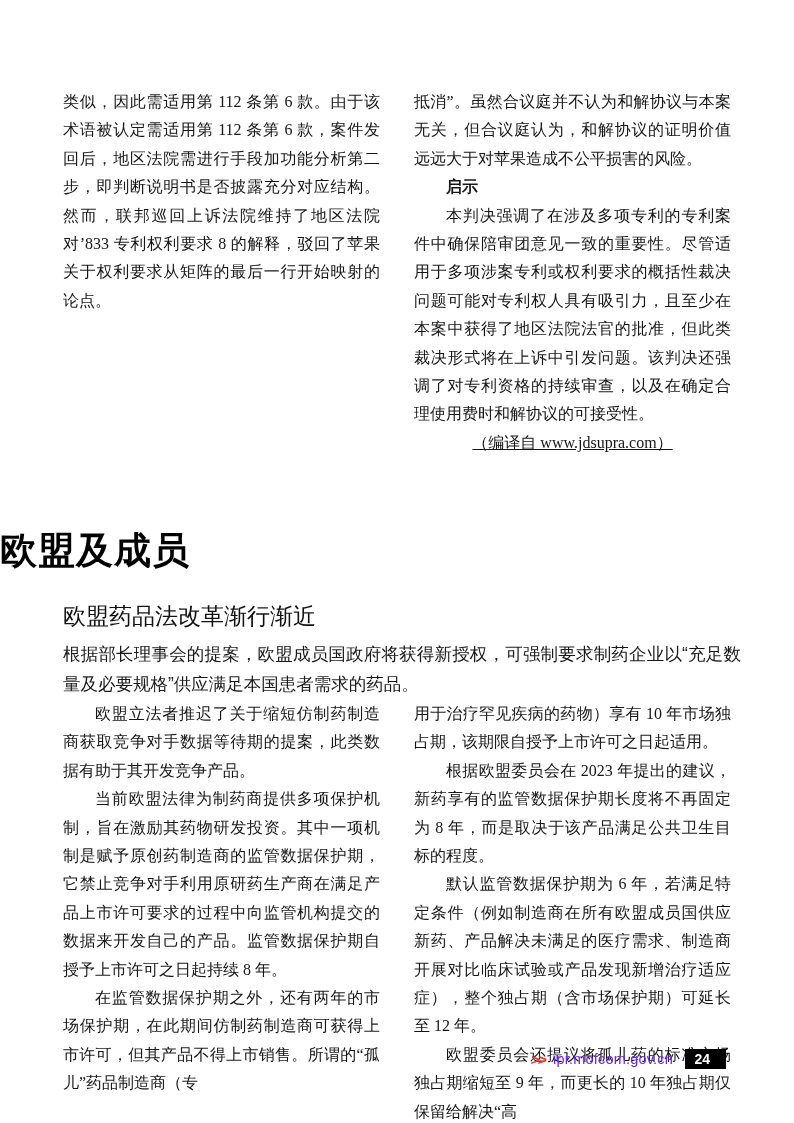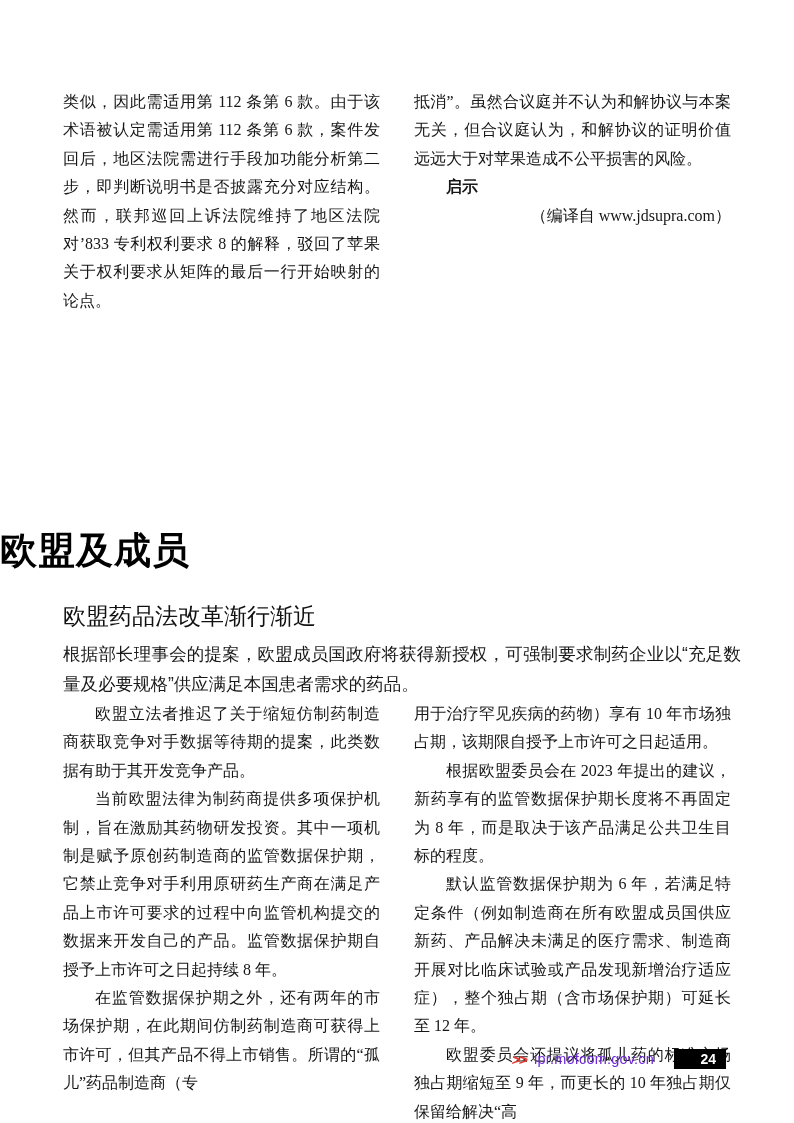"本判决强调了在涉及多项专利的专利案件中确保陪审团意见一致的重要性。尽管适用于多项" p.indent { html: none -> <p>本判决强调了在涉及多项专利的专利案件中确保陪审团意见一致的重要性。尽管适用于多项涉案专利或权利要求的概括性裁决问题可能对专利权人具有吸引力，且至少在本案中获得了地区法院法官的批准，但此类裁决形式将在上诉中引发问题。该判决还强调了对专利资格的持续审查，以及在确定合理使用费时和解协议的可接受性。</p> }
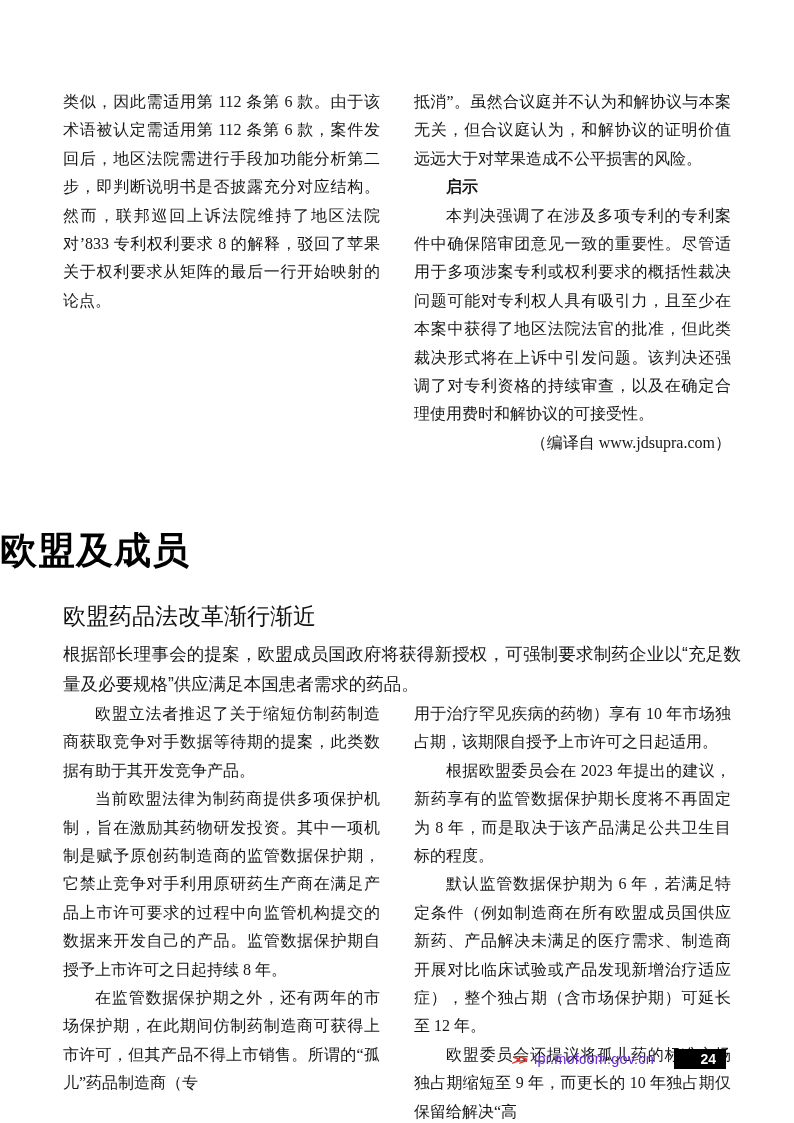"（编译自 www.jdsupra.com）" .attribution { text-align: right -> center; text-decoration: none -> underline }
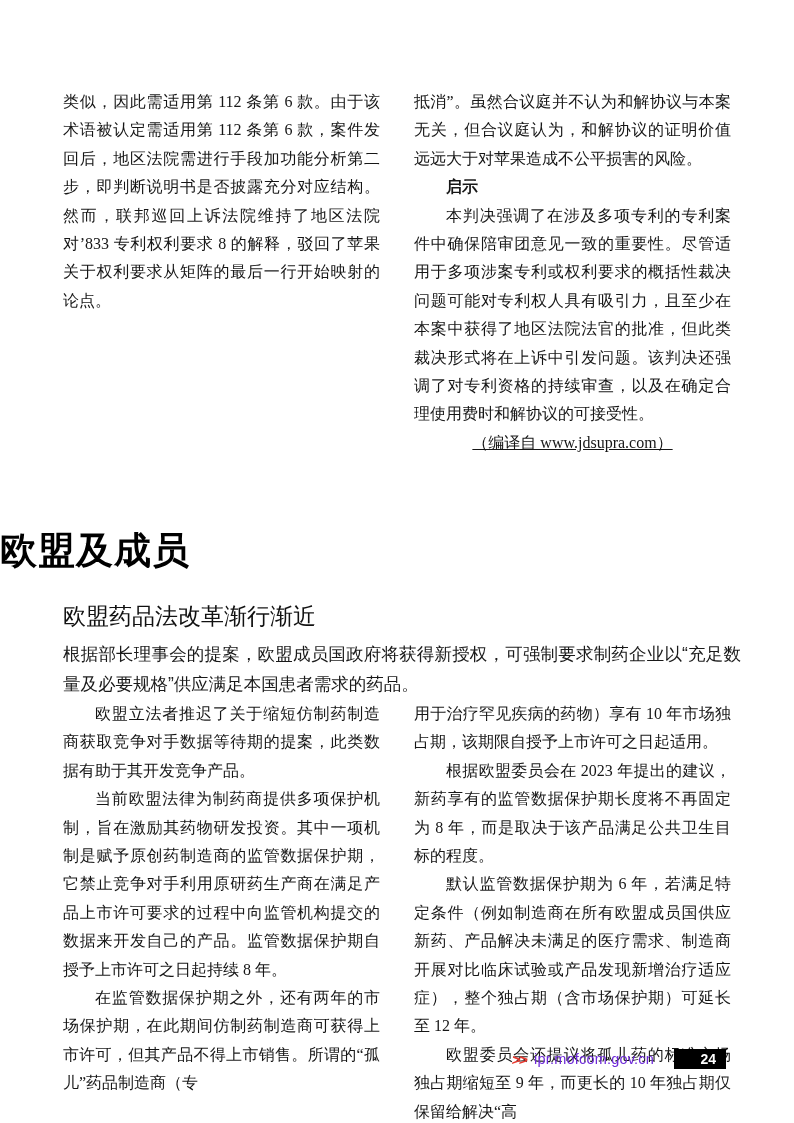"24" .page-num-box { margin-left: 20px -> 12px; padding-right: 10px -> 16px; width: 52px -> 41px }
